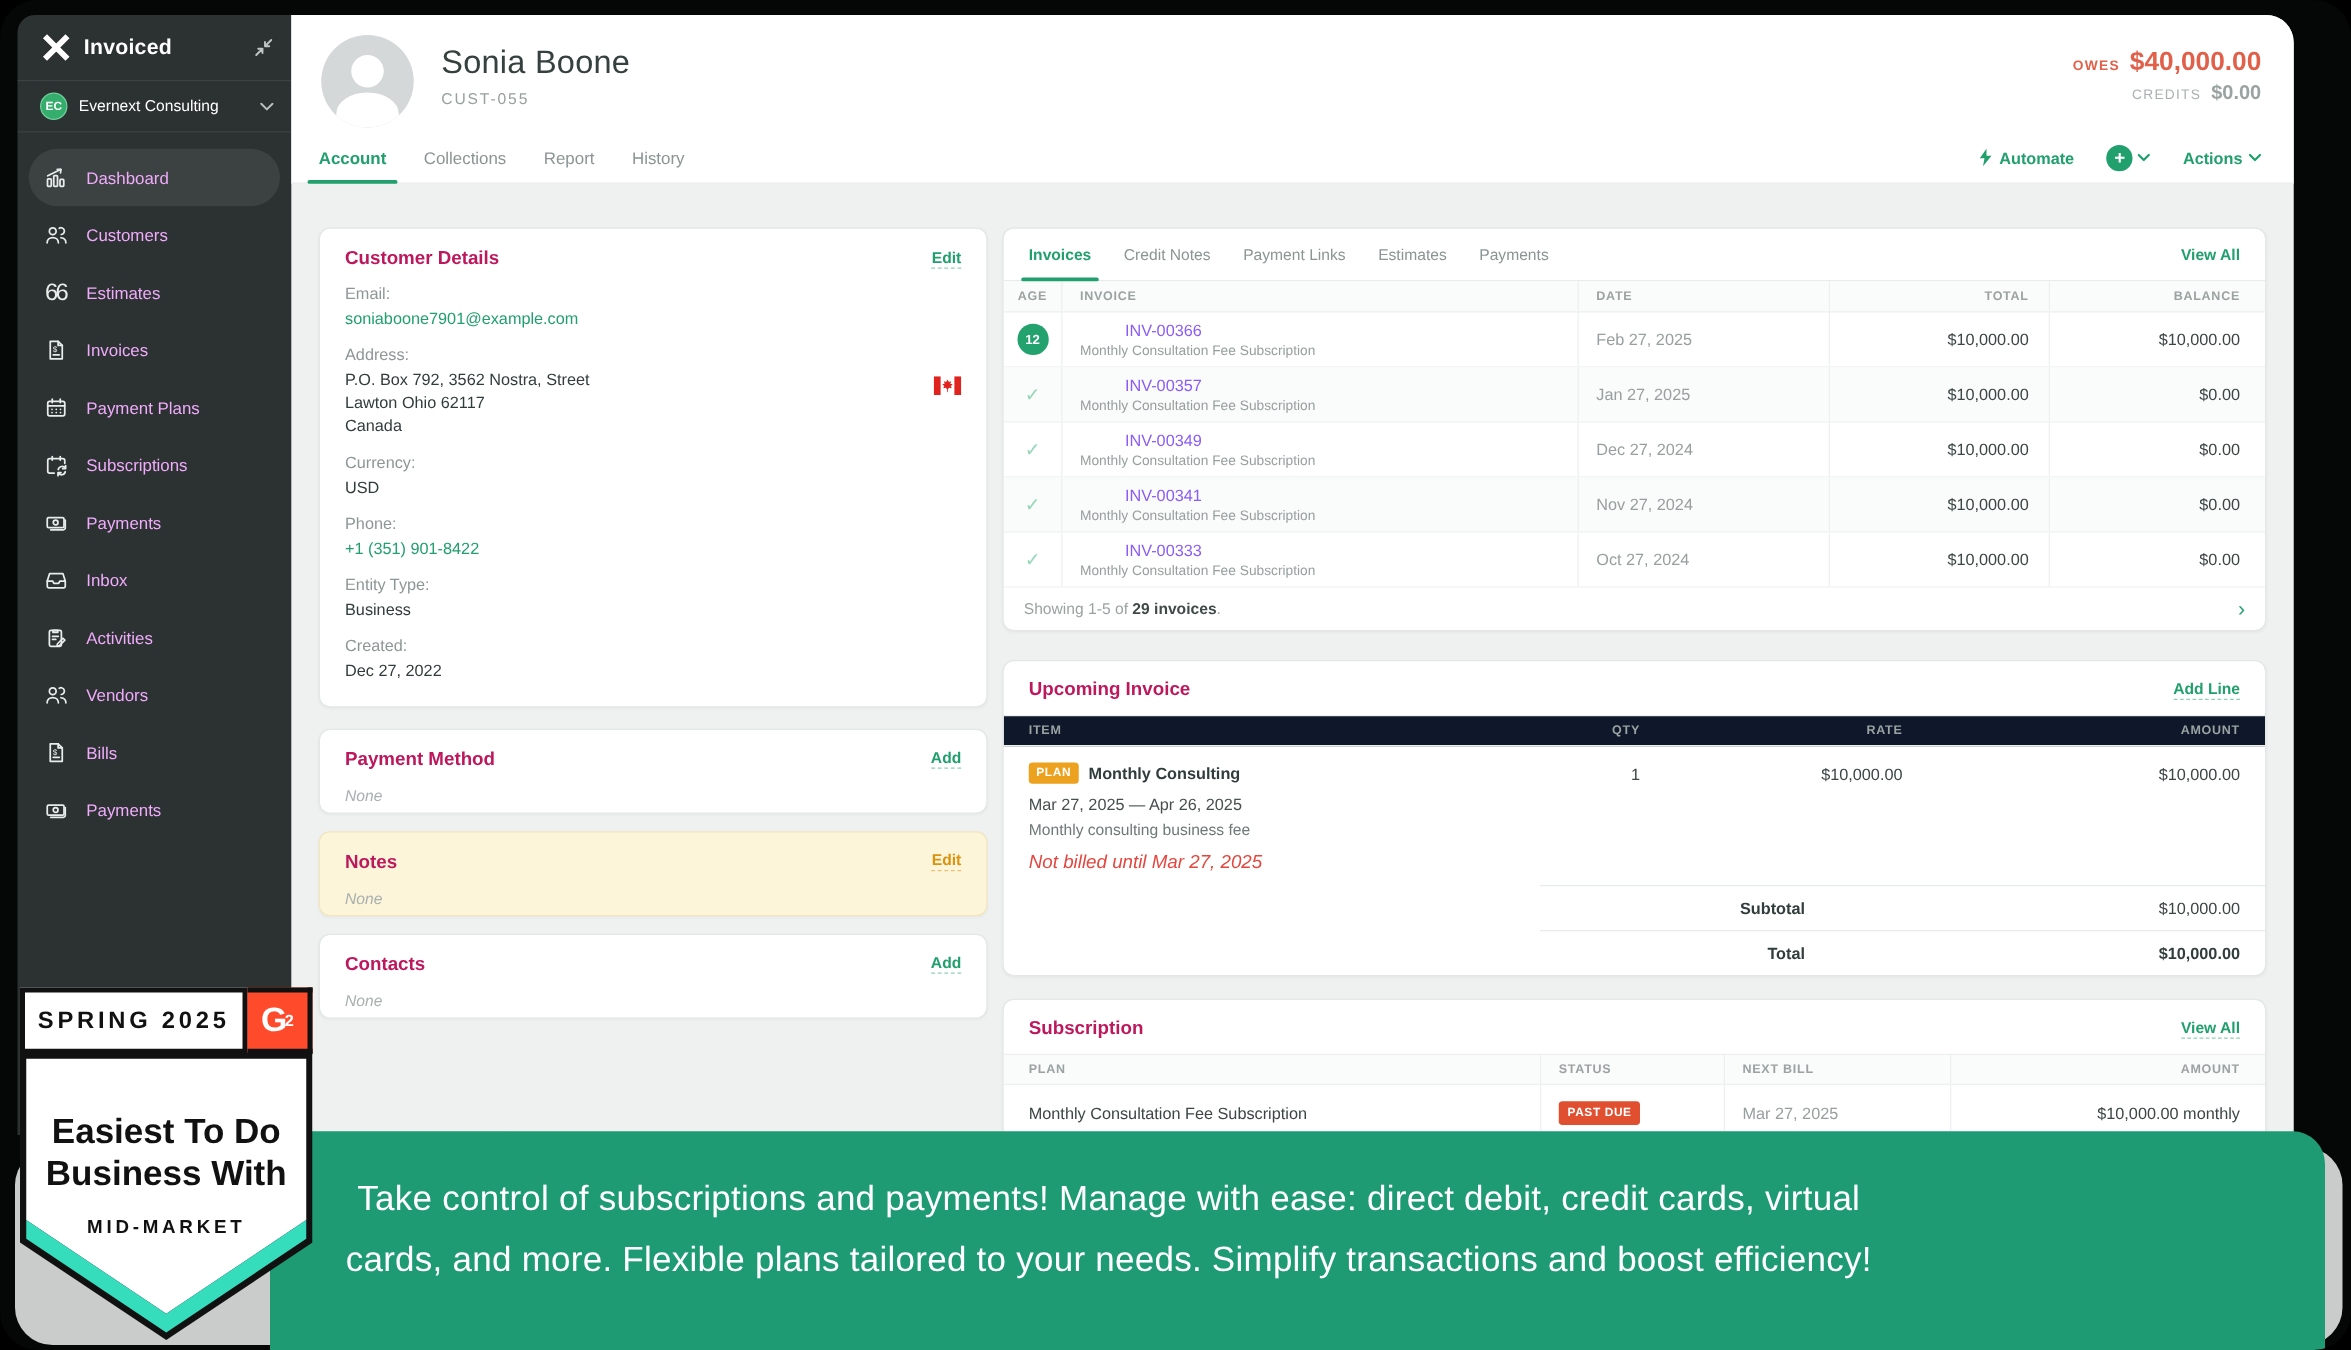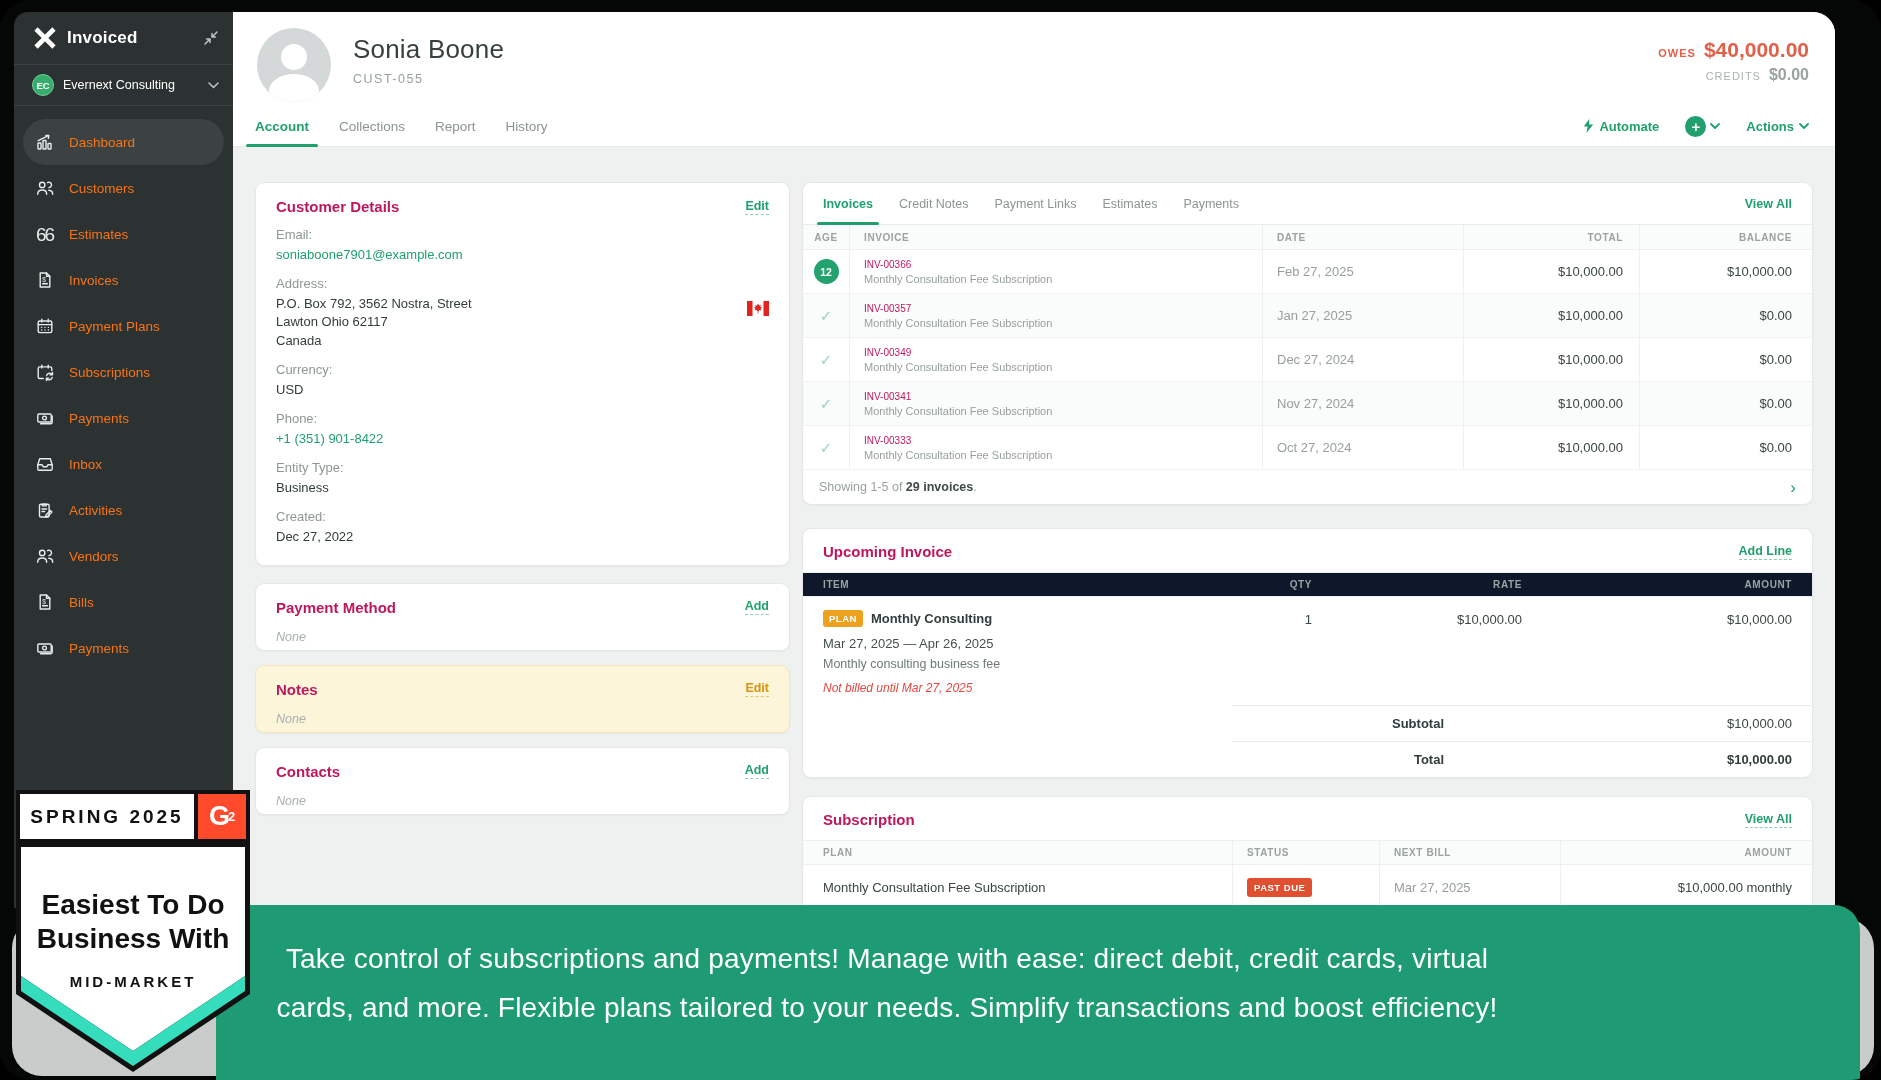"Dashboard" .nav-label { color: #f97316 -> #f0abfc }
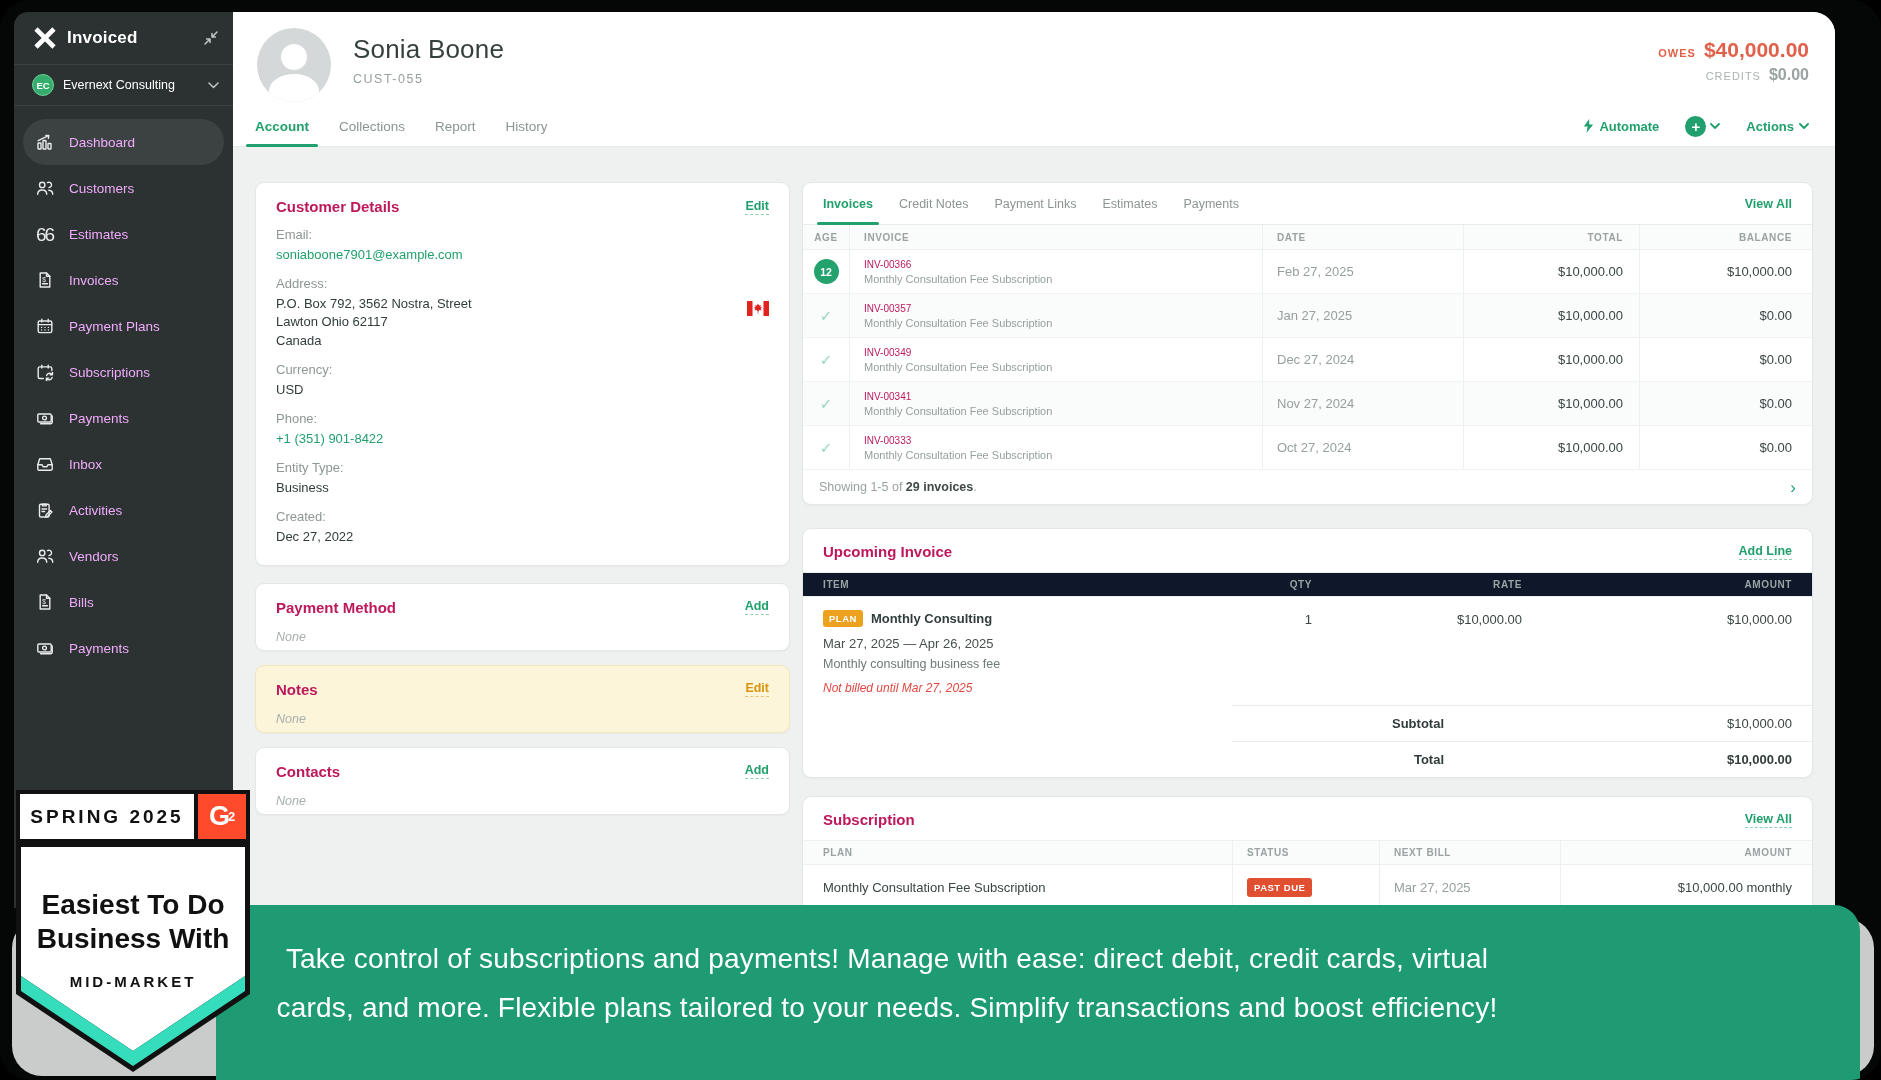"INV-00366" .inv-num { color: #be185d -> #8b5cf6; font-size: 10px -> 13px; margin-left: none -> 36px }
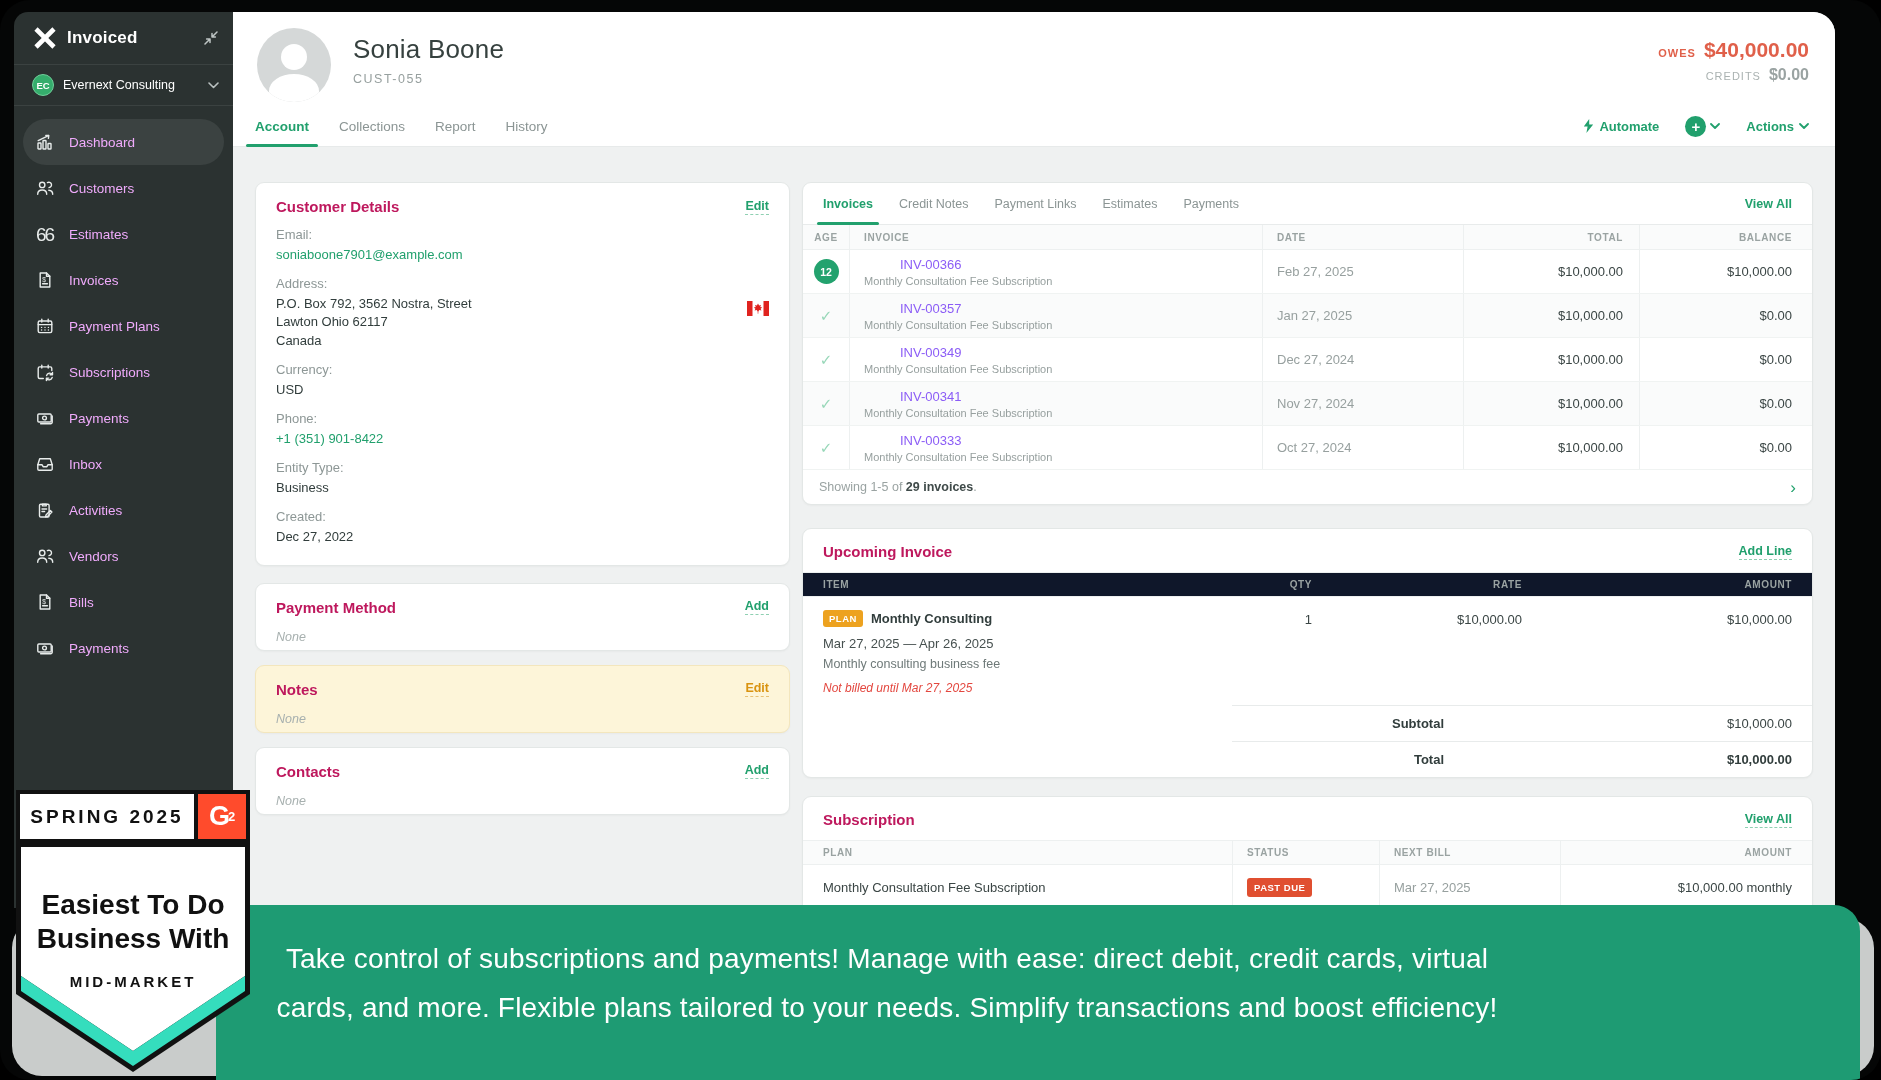"Not billed until Mar 27," .li-note { font-size: 12px -> 15px }
